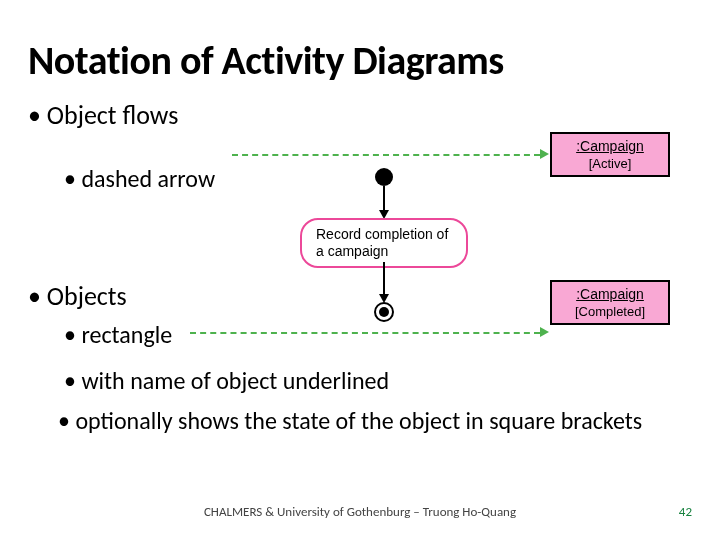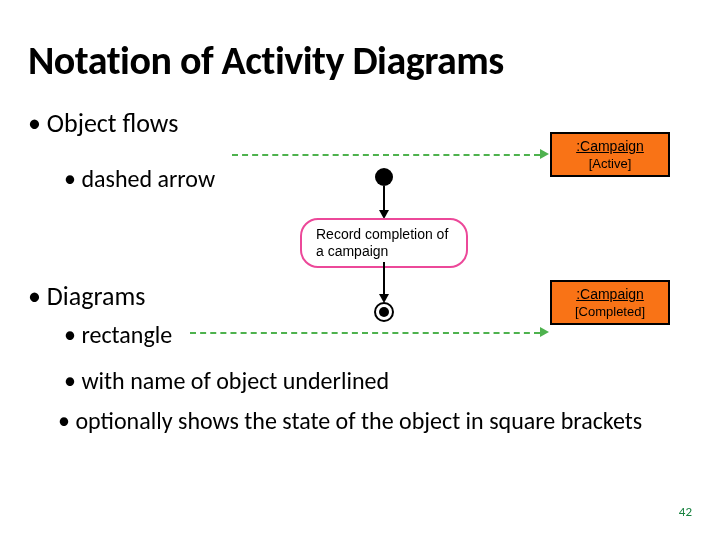"Object flows" .b1 { top: 107px -> 99px }
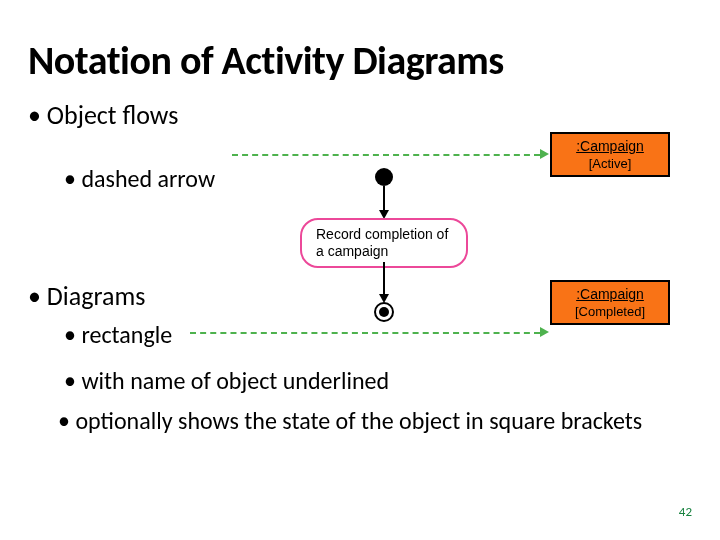":Campaign" .obj-box { background: #f97316 -> #f9a8d4 }
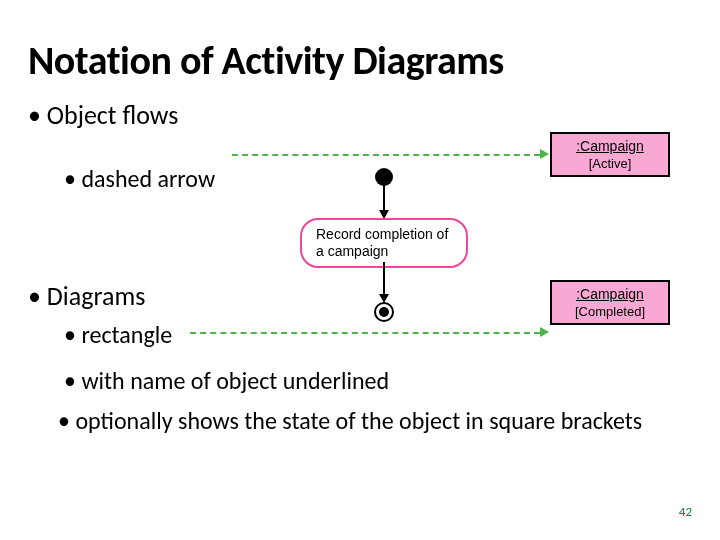"Diagrams" div.b1b { text: Diagrams -> Objects }
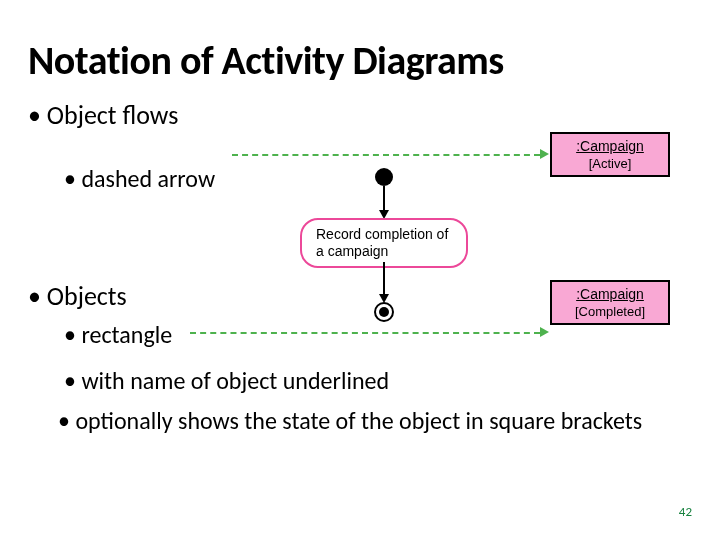"CHALMERS & University of Gothenburg" div.footer { html: none -> <div>CHALMERS &amp; University of Gothenburg – Truong Ho-Quang</div> }
